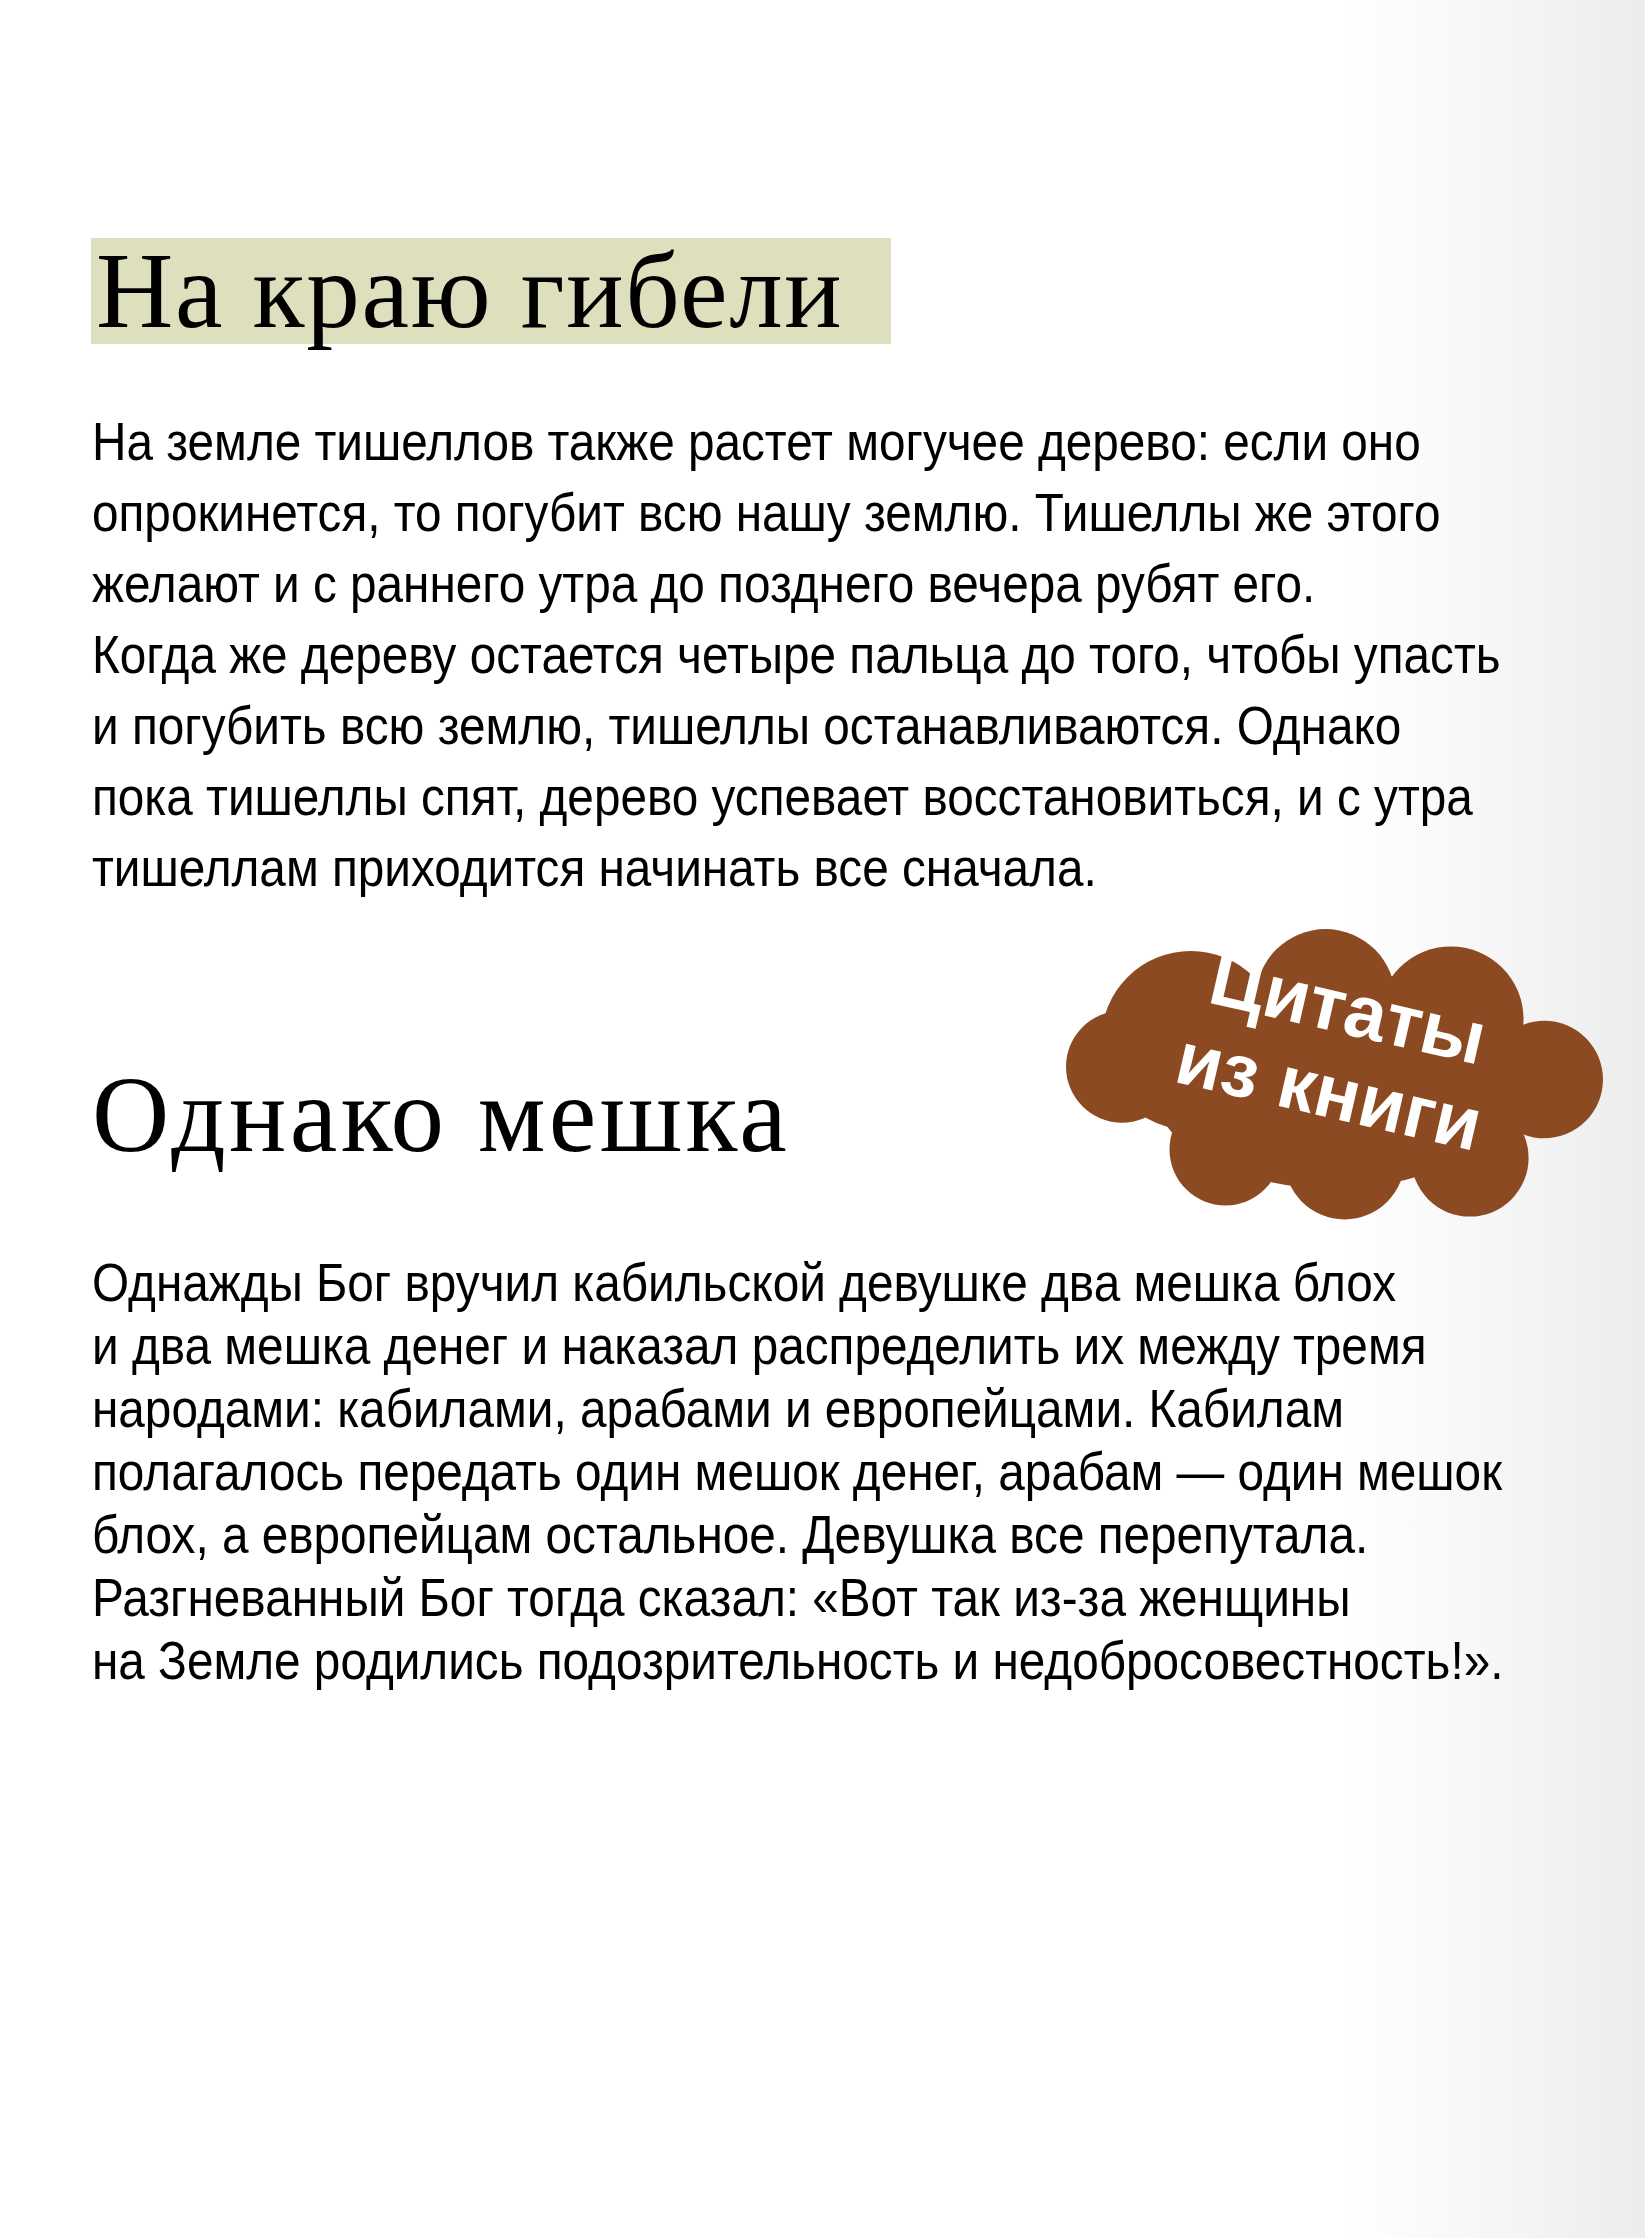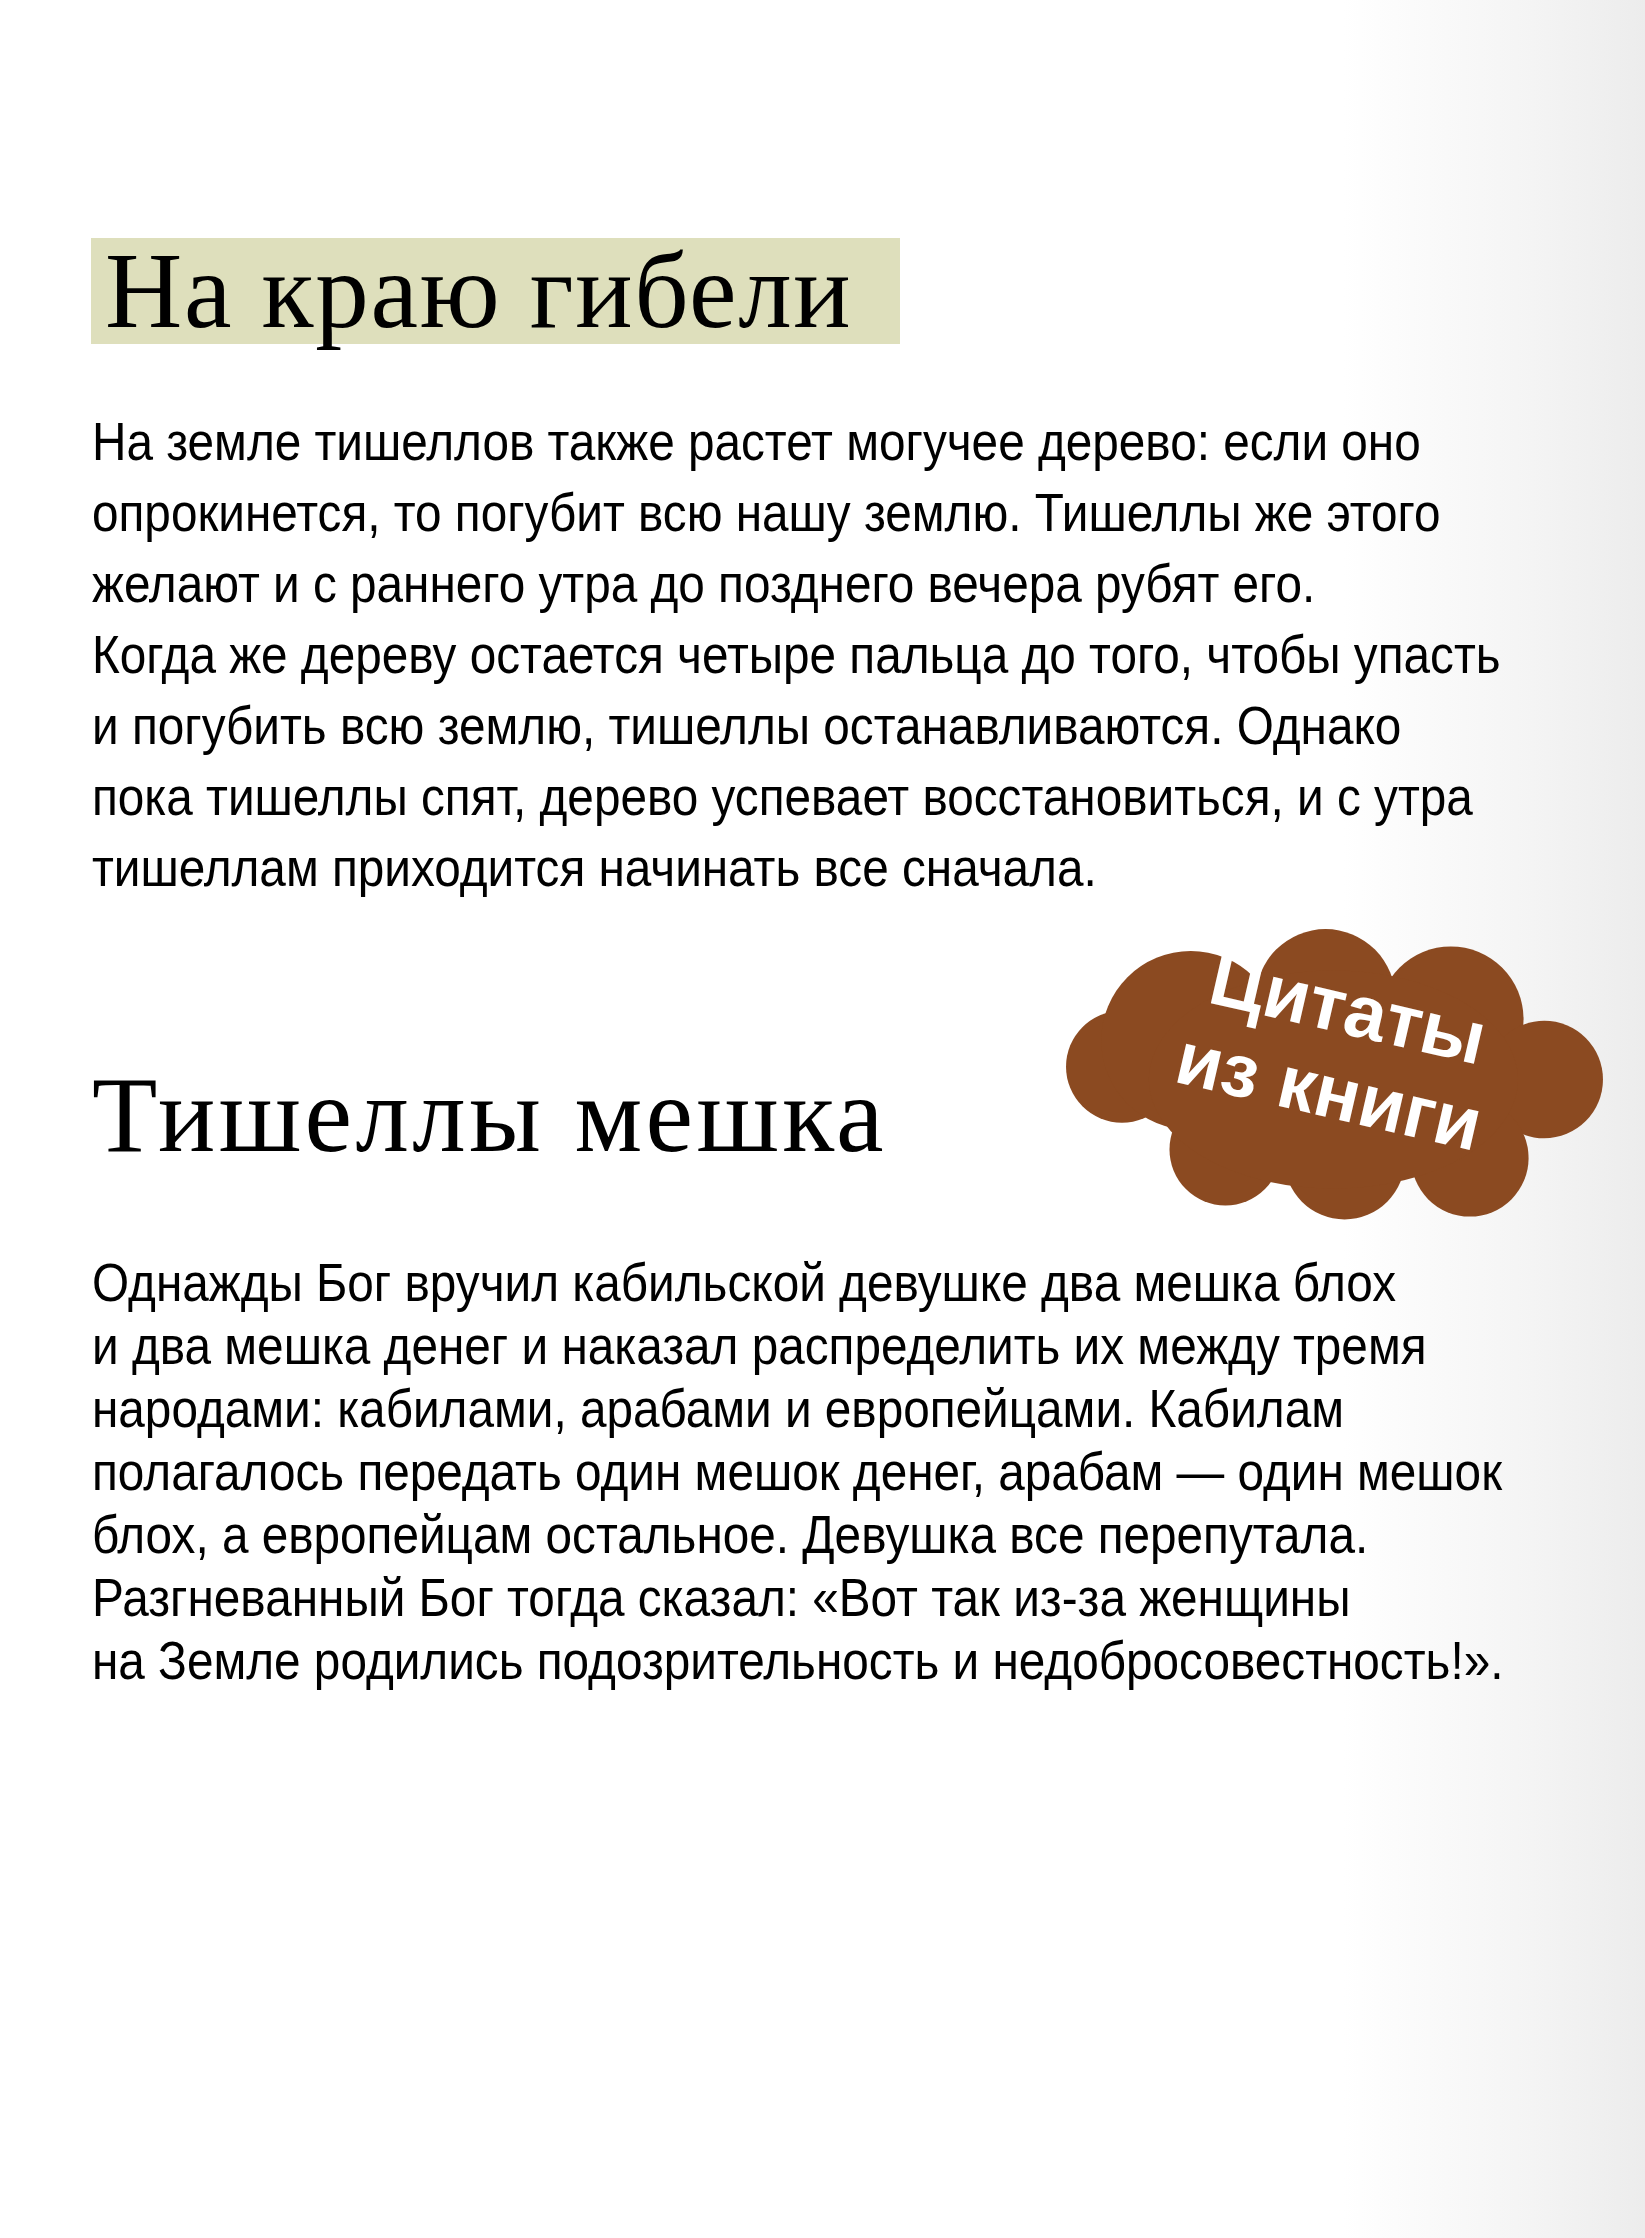"На краю гибели" .heading1 { padding: 0 48px 0 14px -> 0 48px 0 5px }
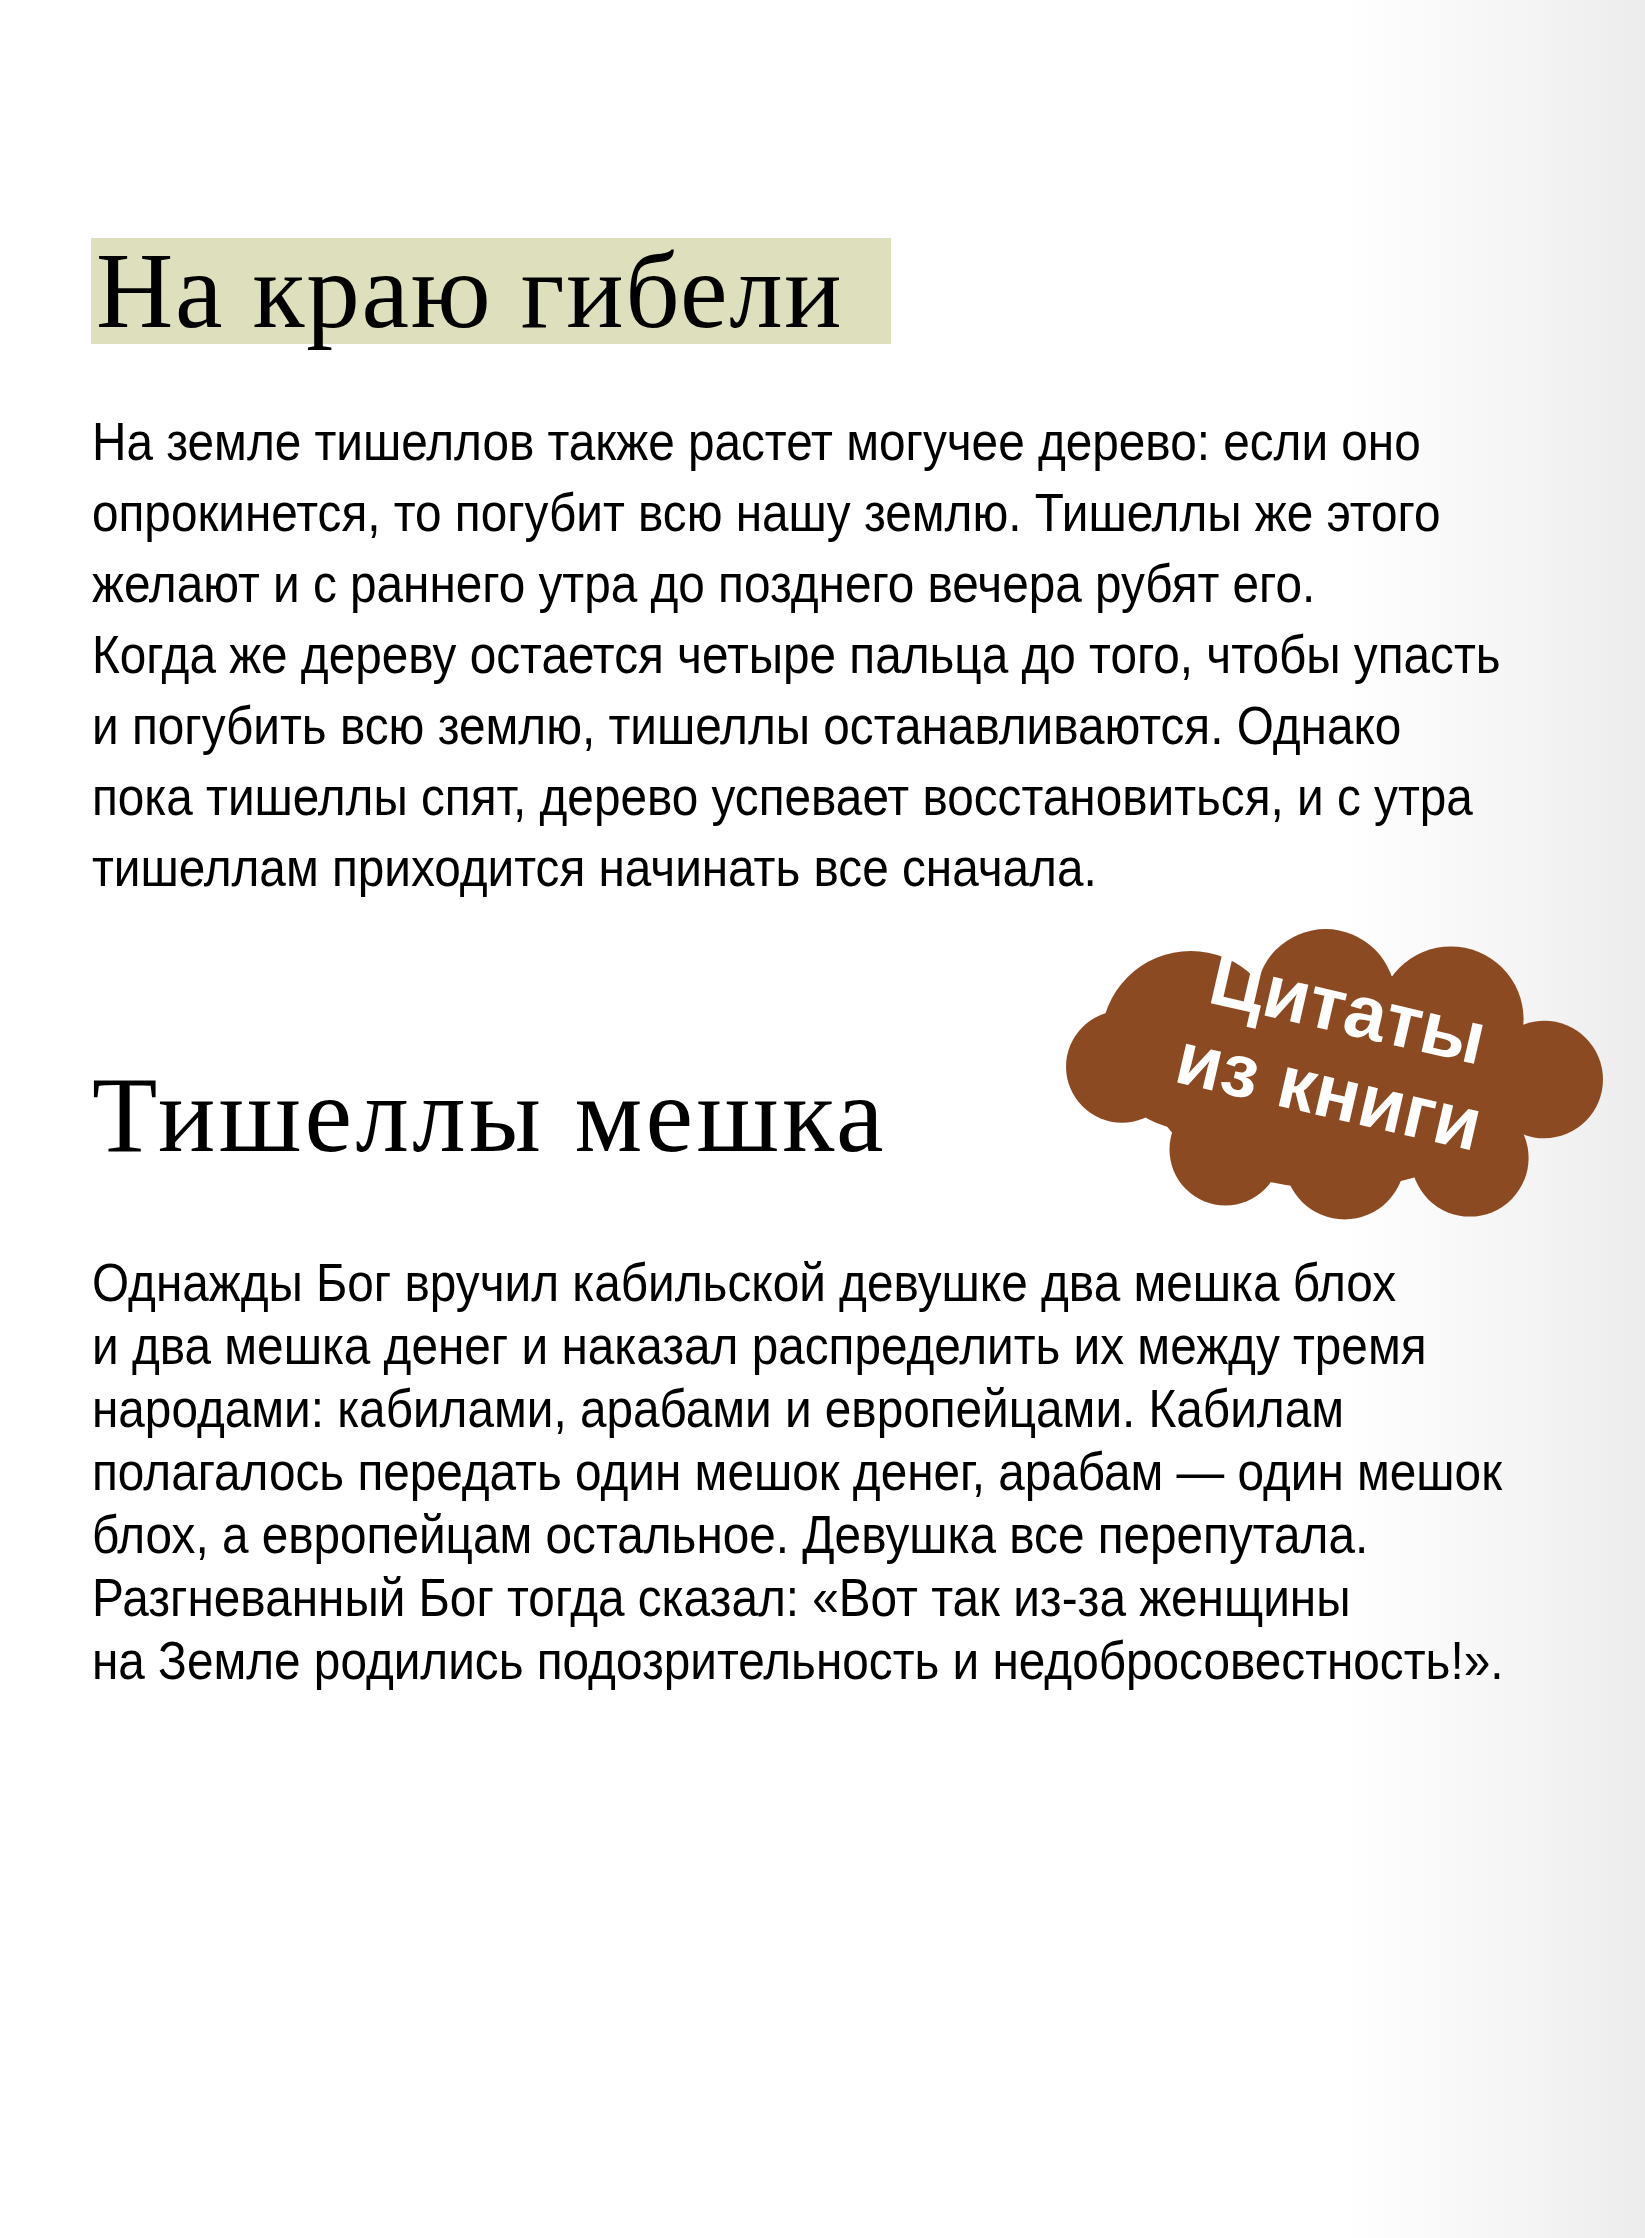"Тишеллы мешка" div.heading2 { text: Тишеллы -> Однако }
